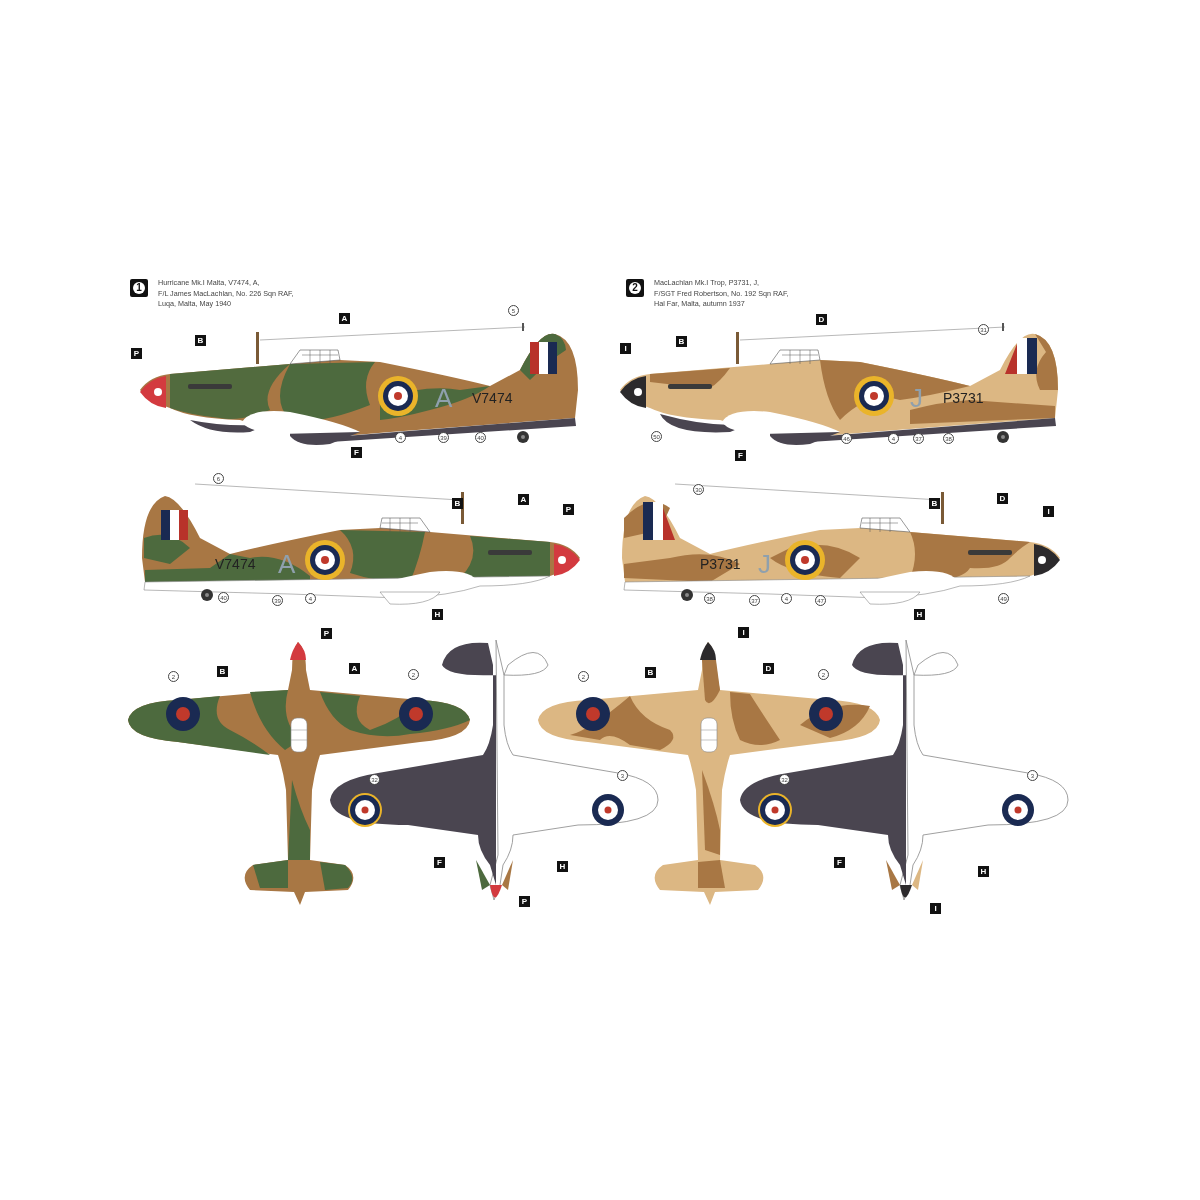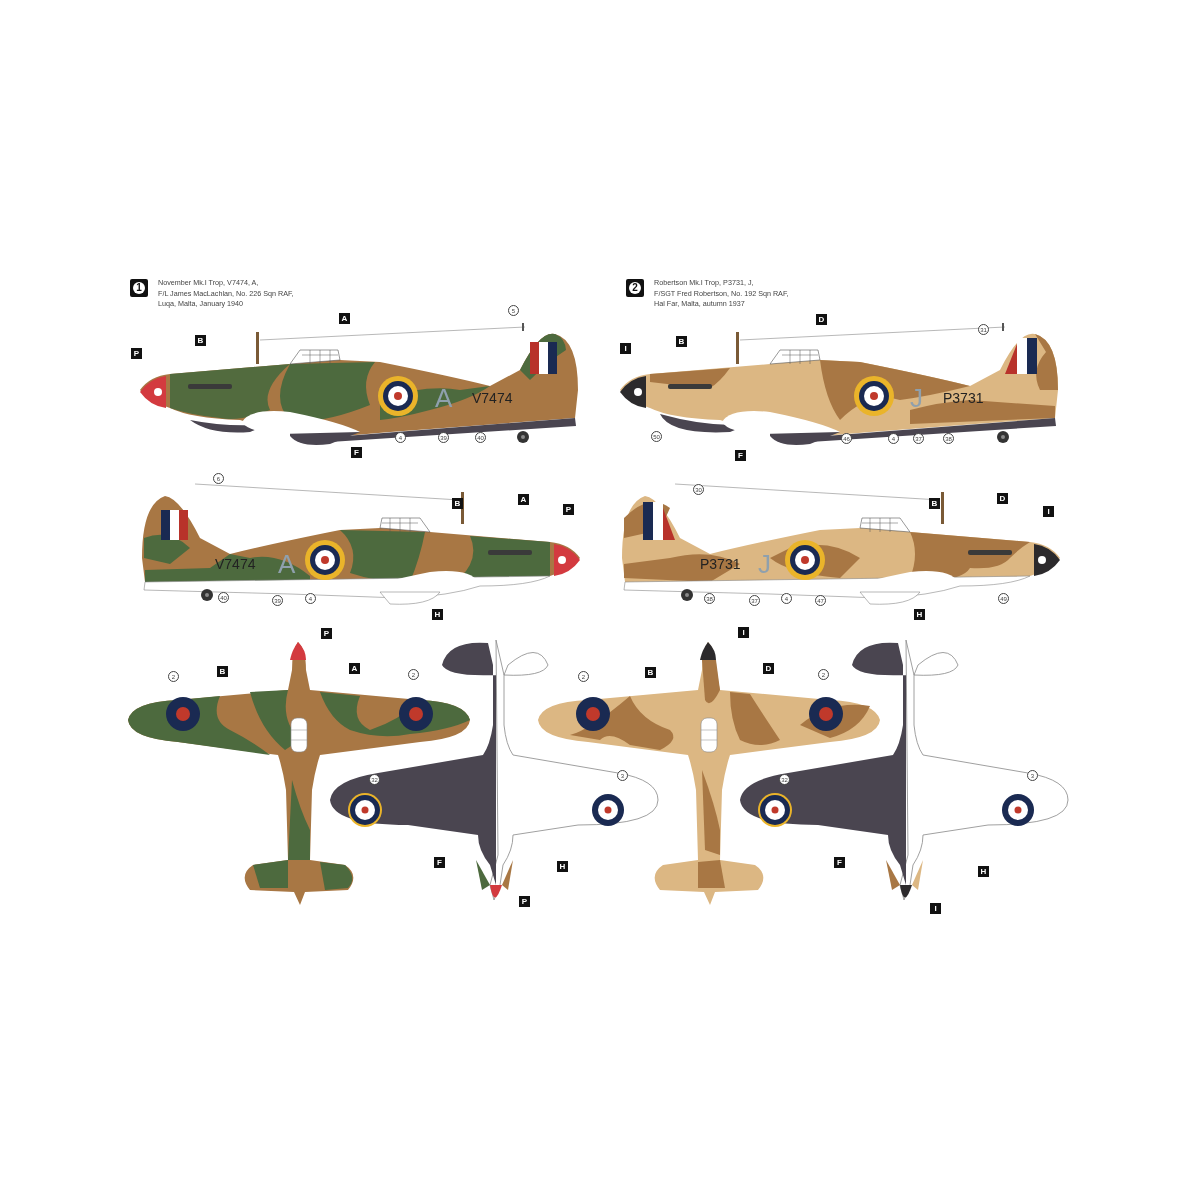"November Mk.I Trop, V7474, A," div { text: November Mk.I Trop -> Hurricane Mk.I Malta }
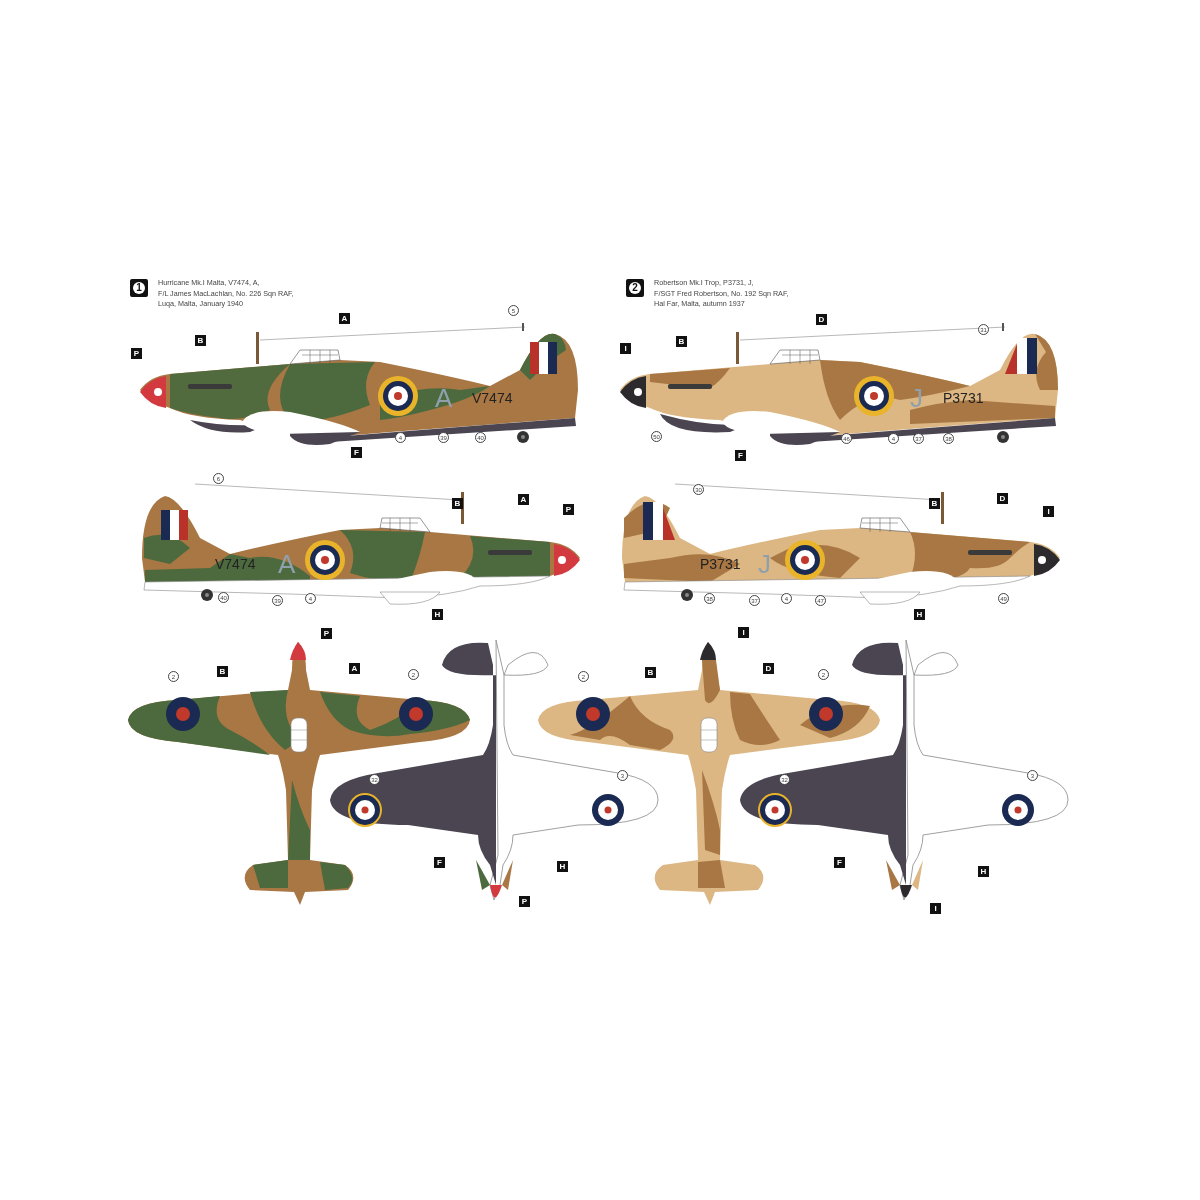"Robertson Mk.I Trop, P3731, J," div { text: Robertson -> MacLachlan }
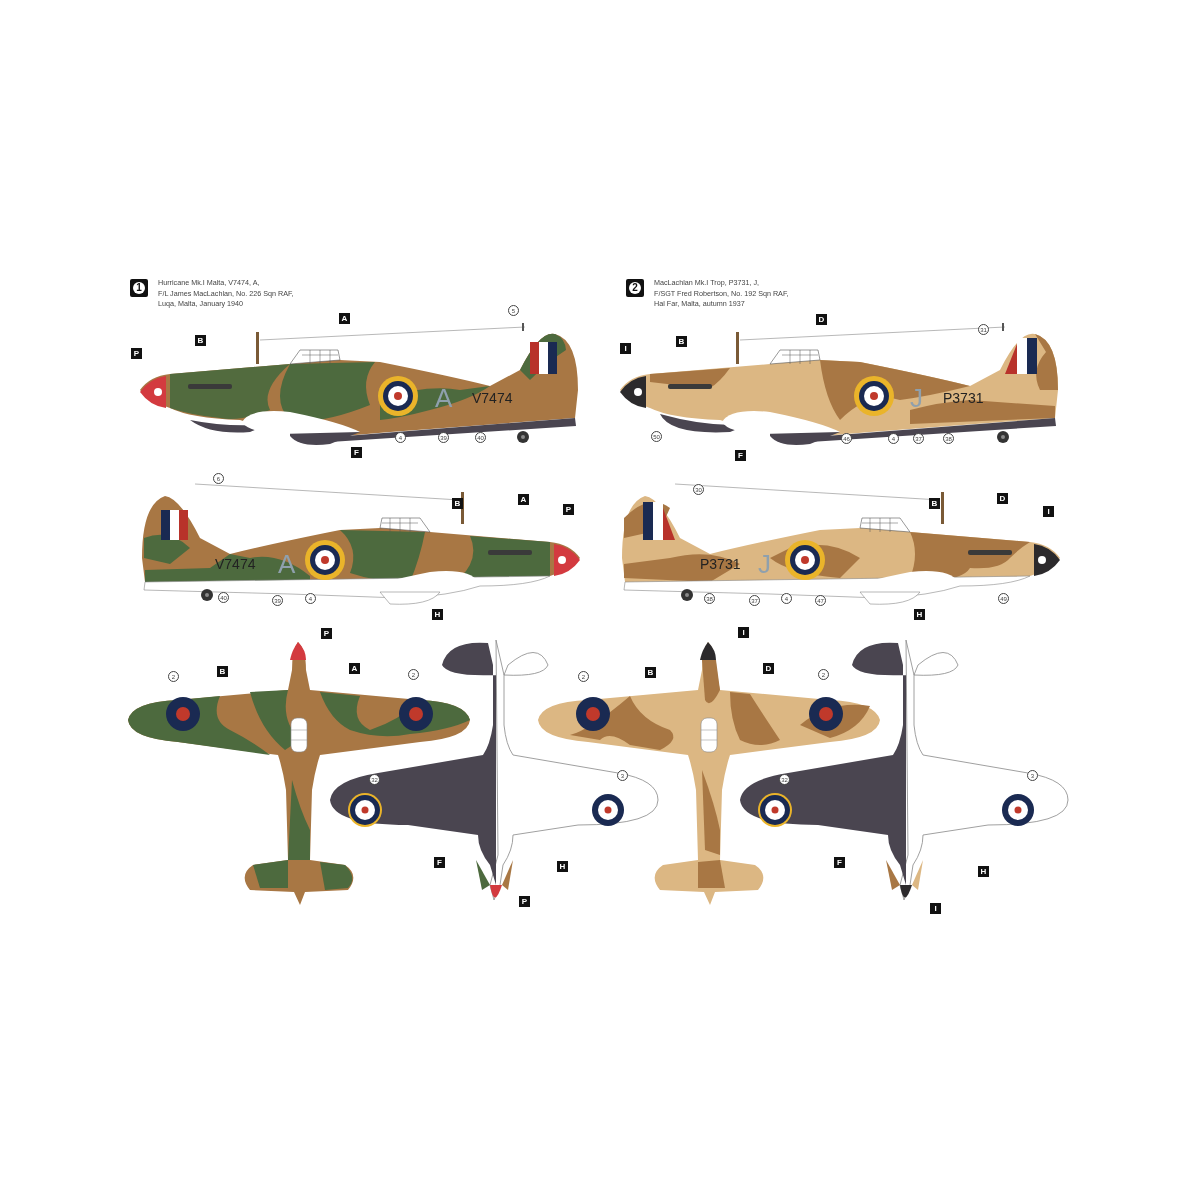"Luqa, Malta, January 1940" div { text: January -> May }
